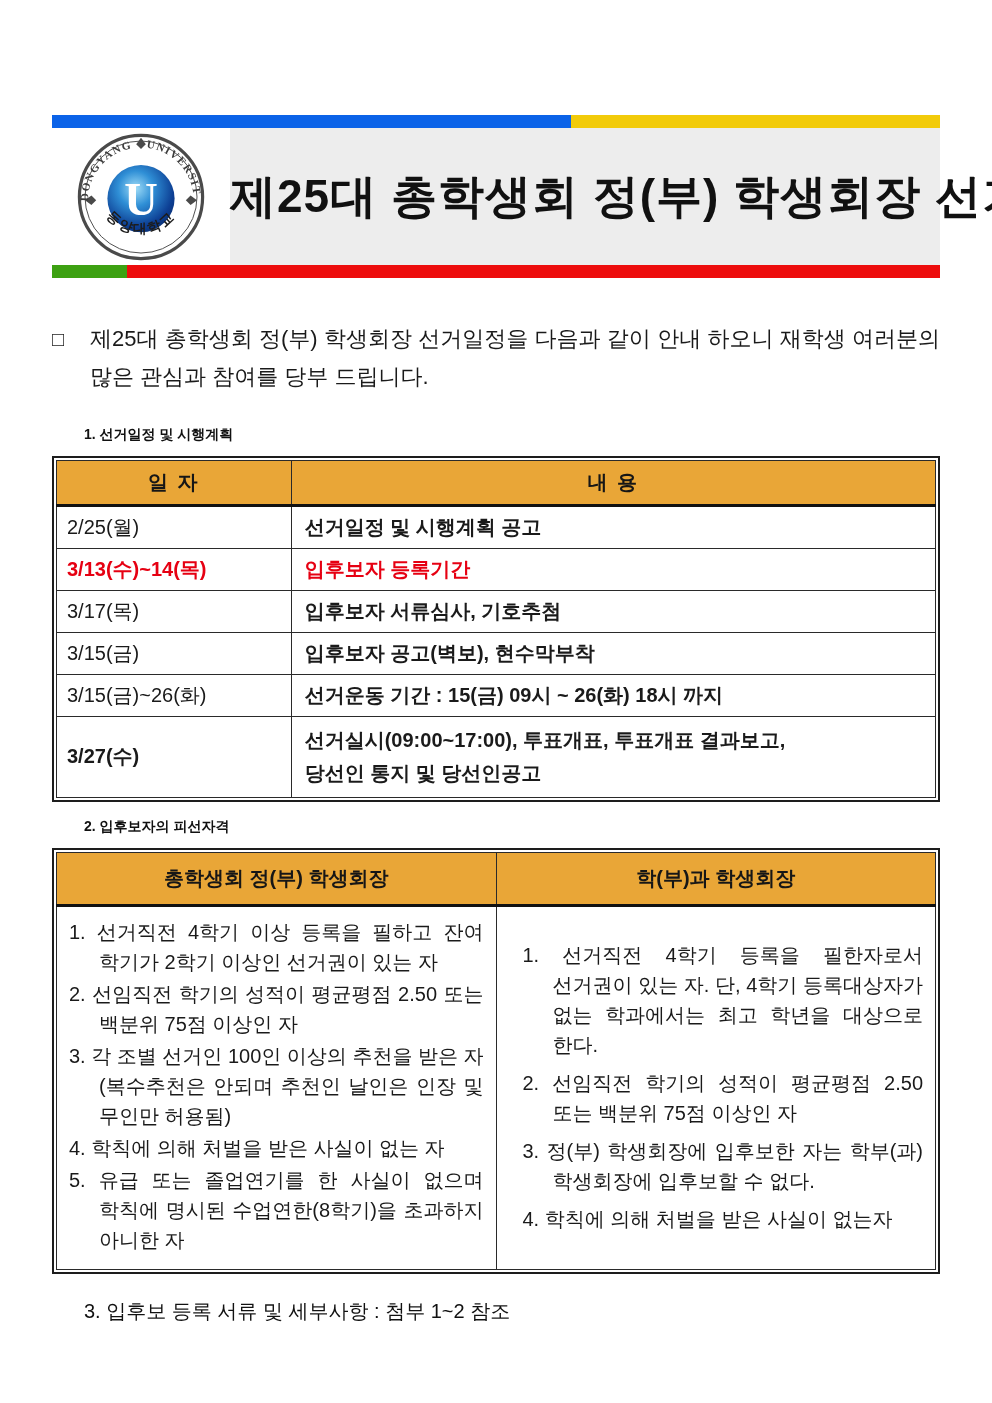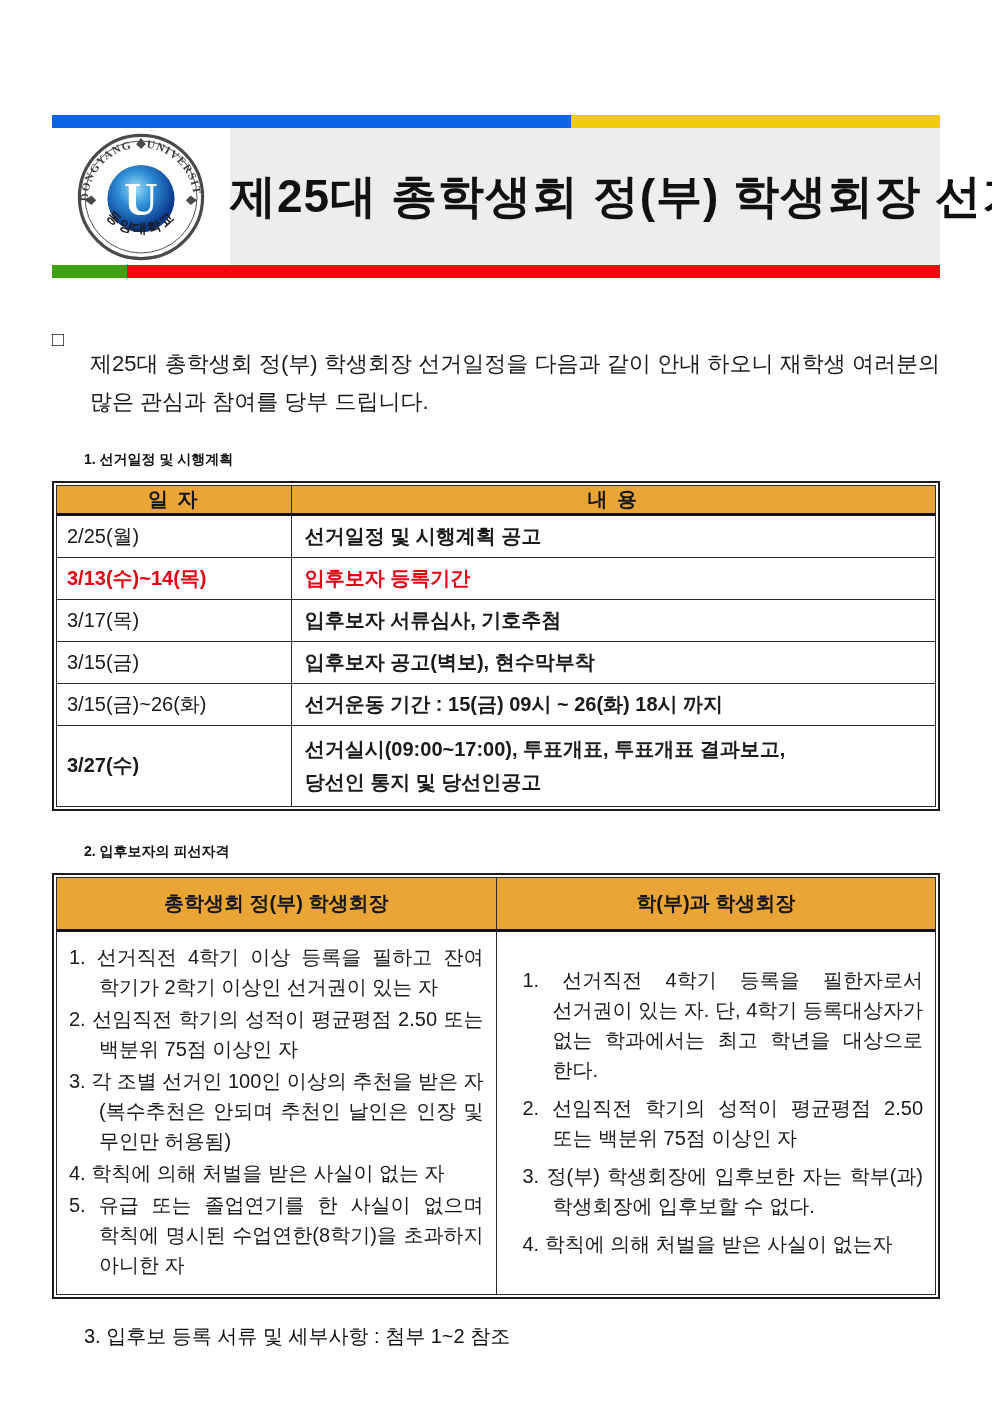"제25대 총학생회 정(부) 학생회장 선거일정을" .intro p { margin-top: 25px -> none }
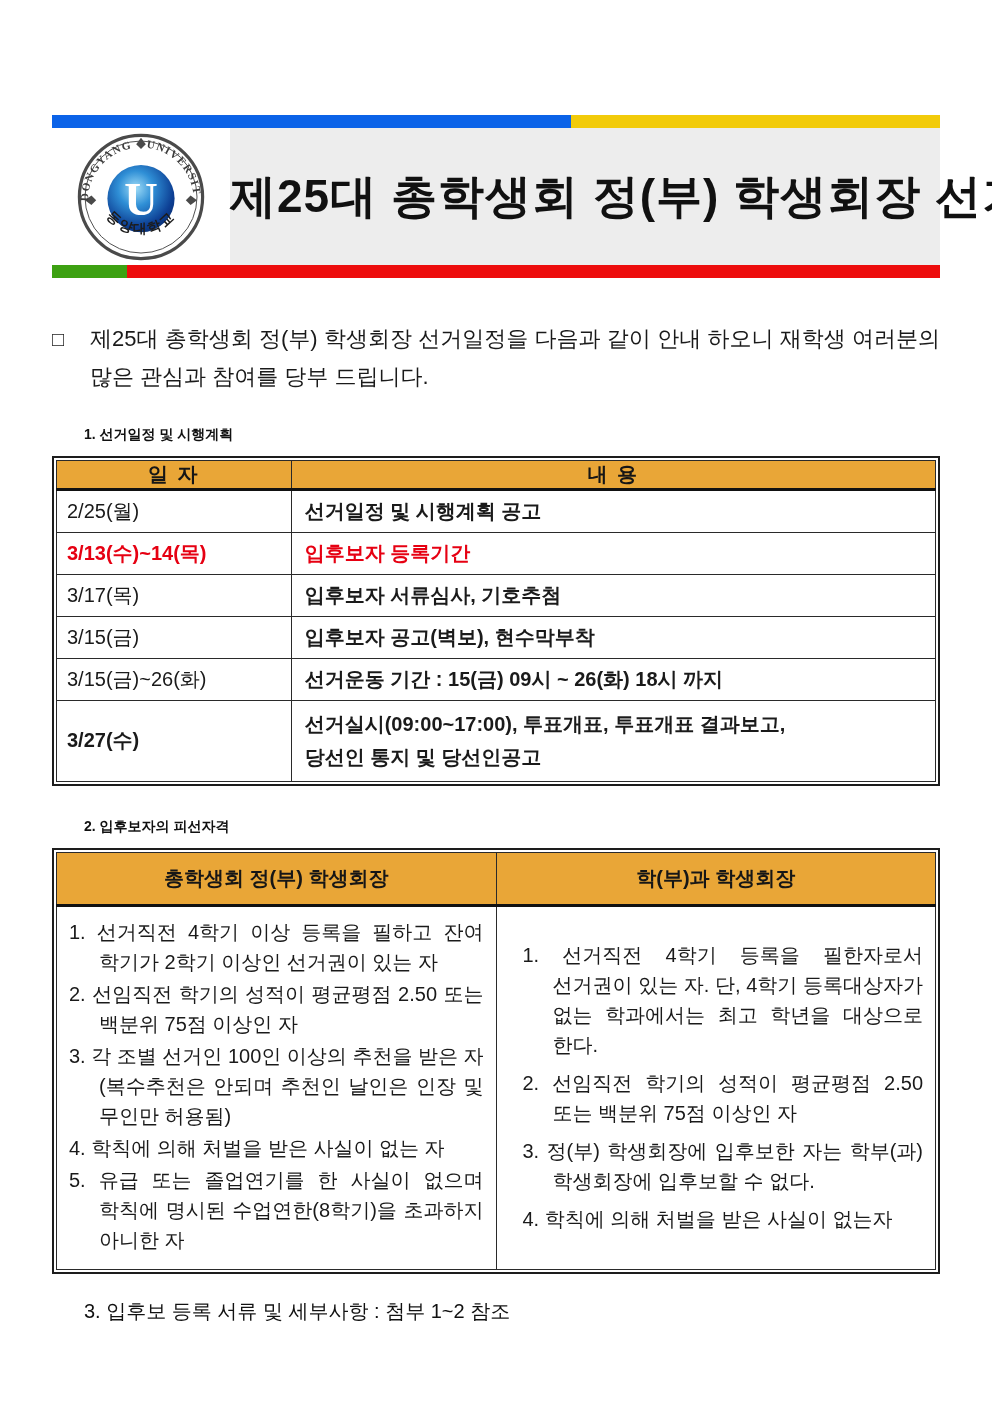"일 자" thead th { padding: 0 4px -> 8px 4px }
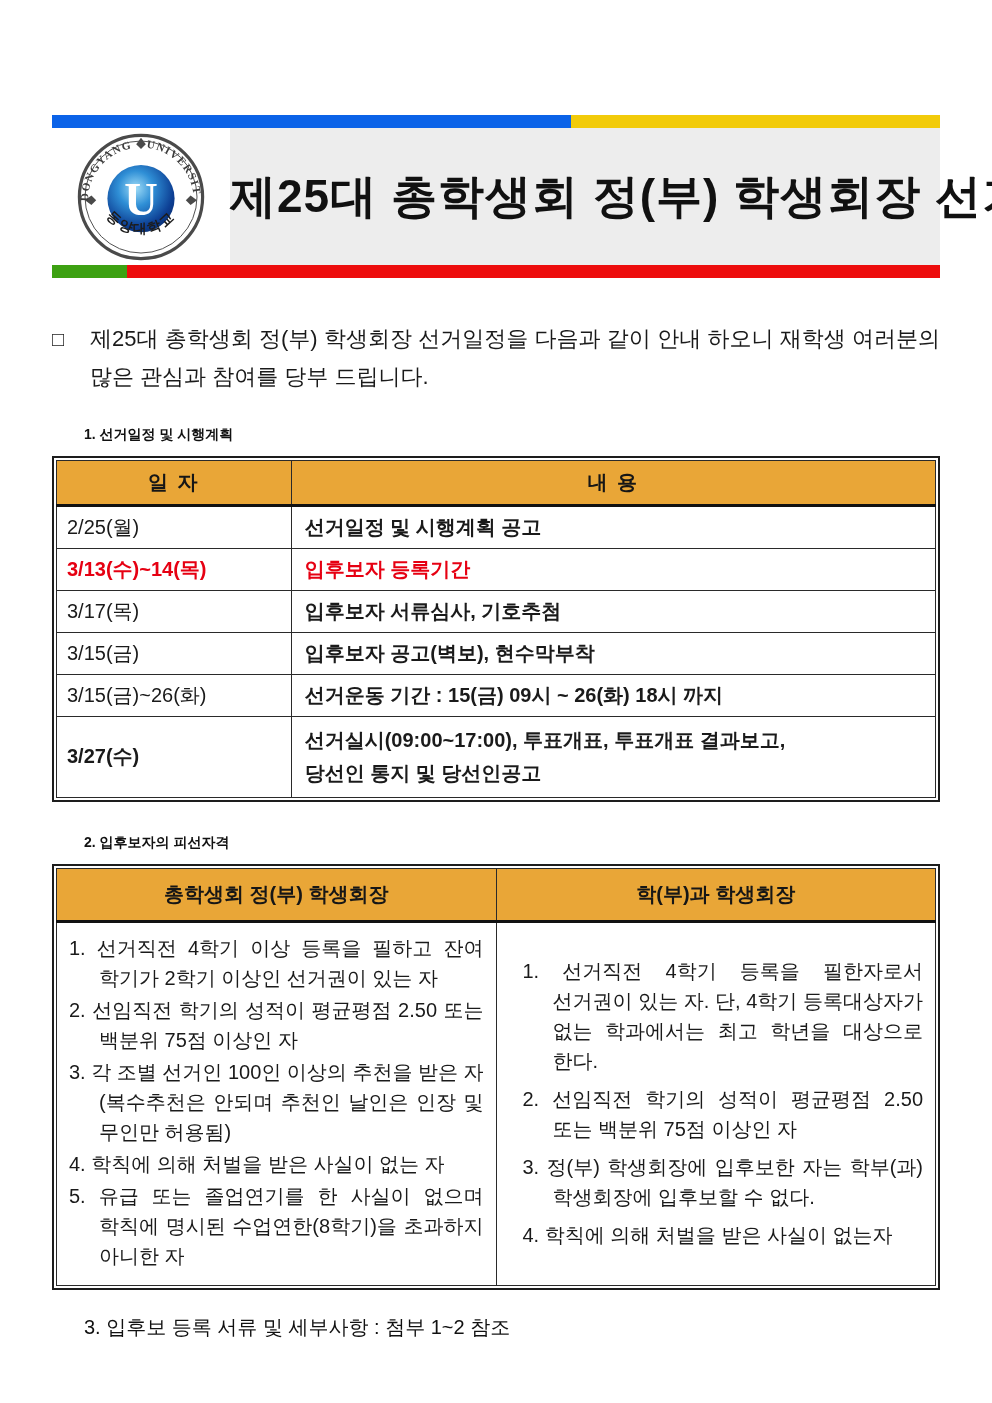"2. 입후보자의 피선자격" .section-heading.tight { margin-top: 32px -> 16px }
